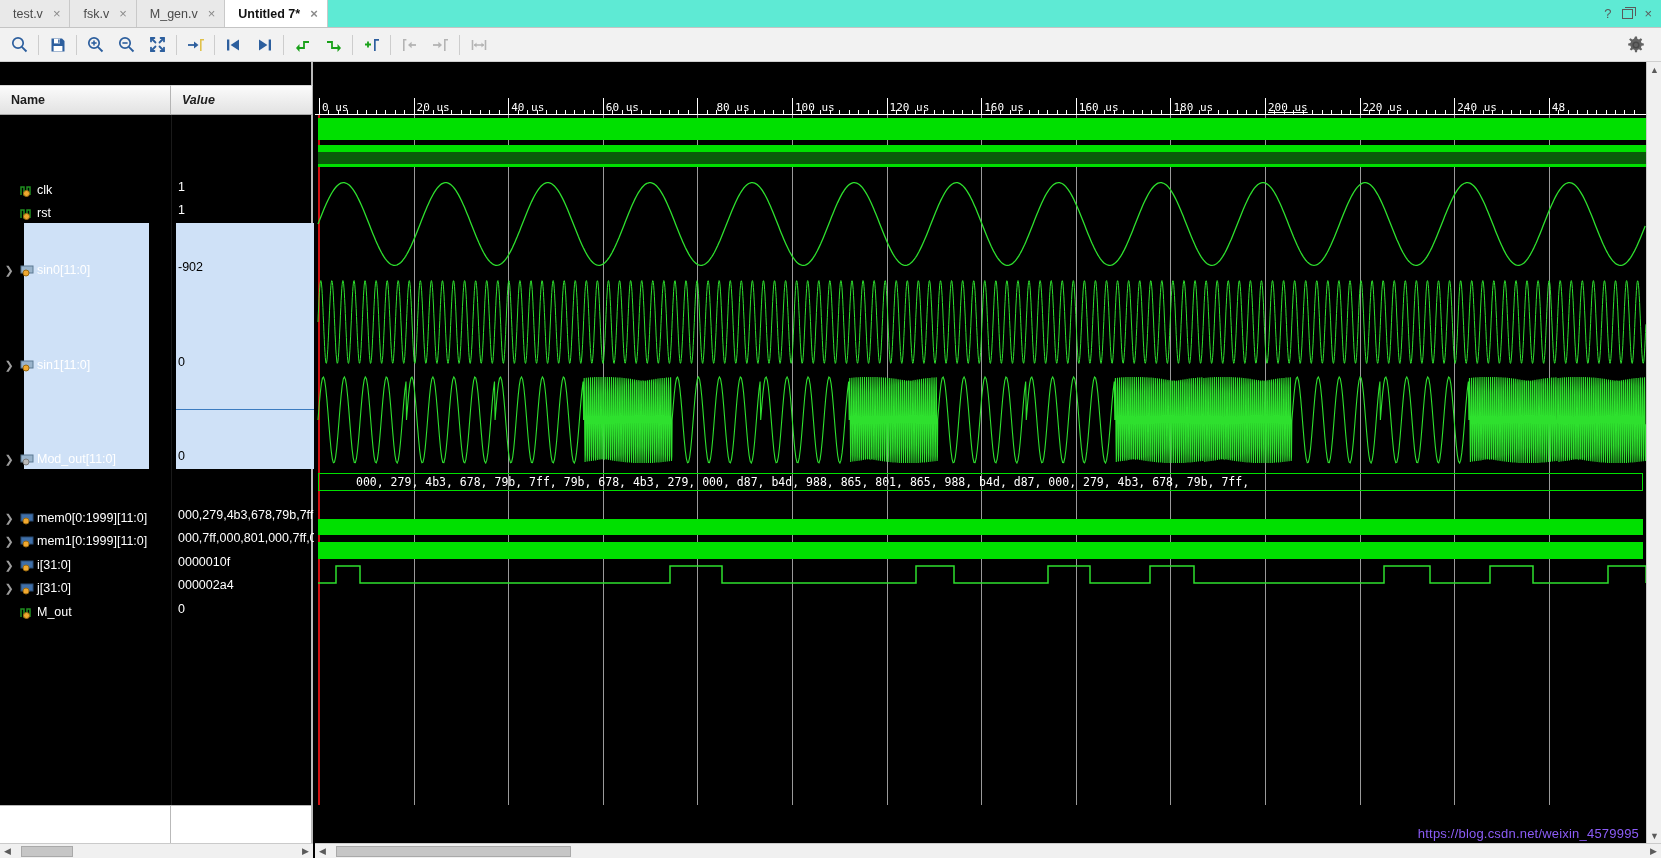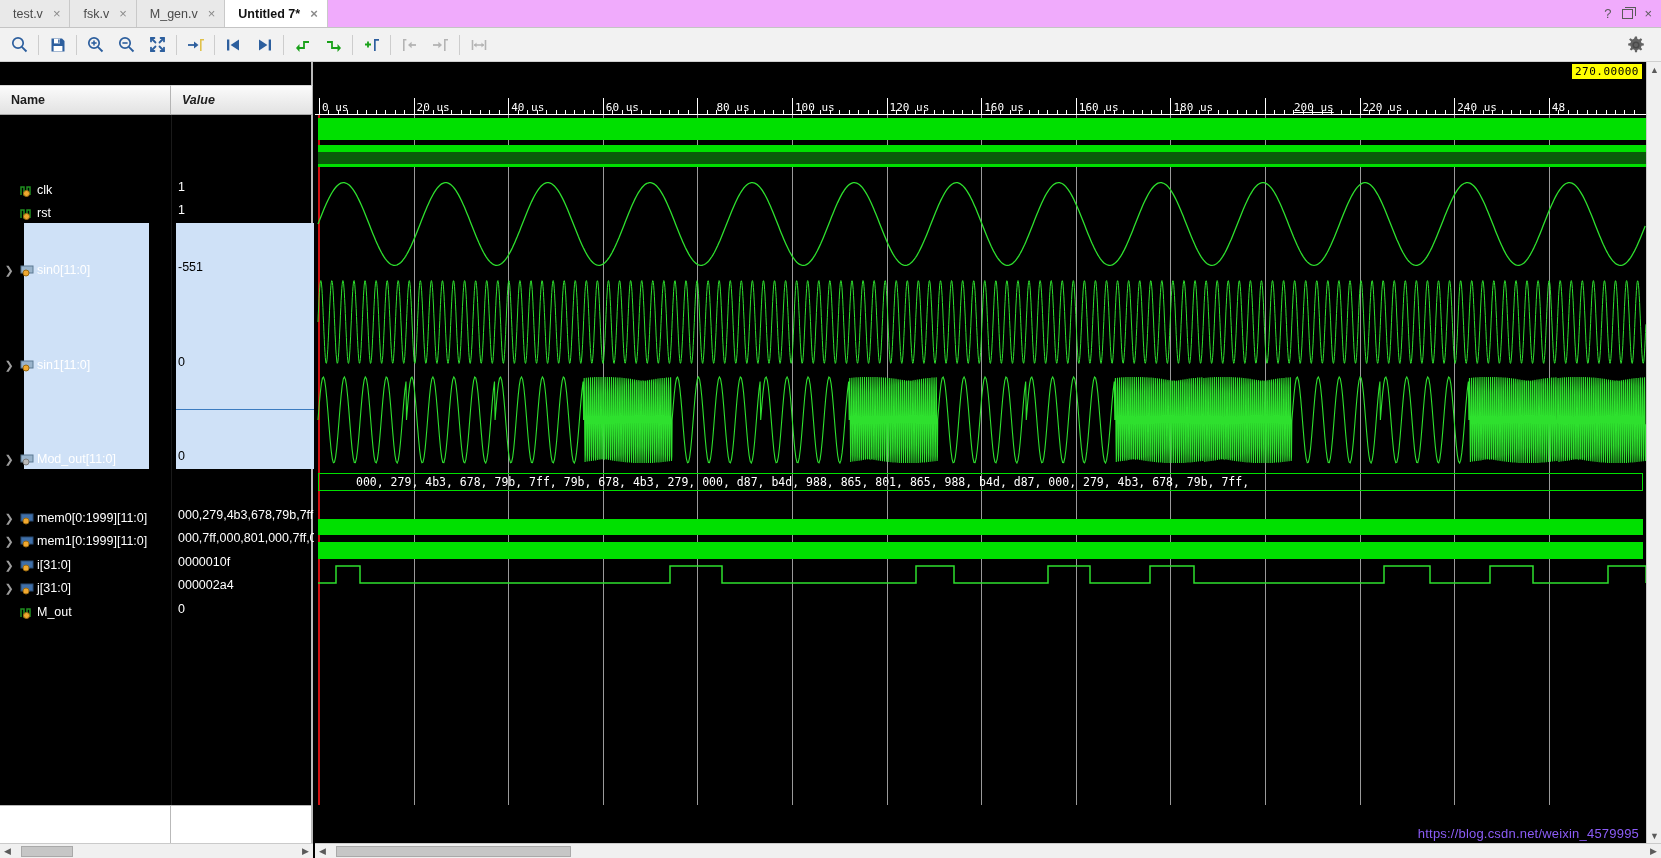"test.v" .tabbar { background: #f0abfc -> #5eead4 }
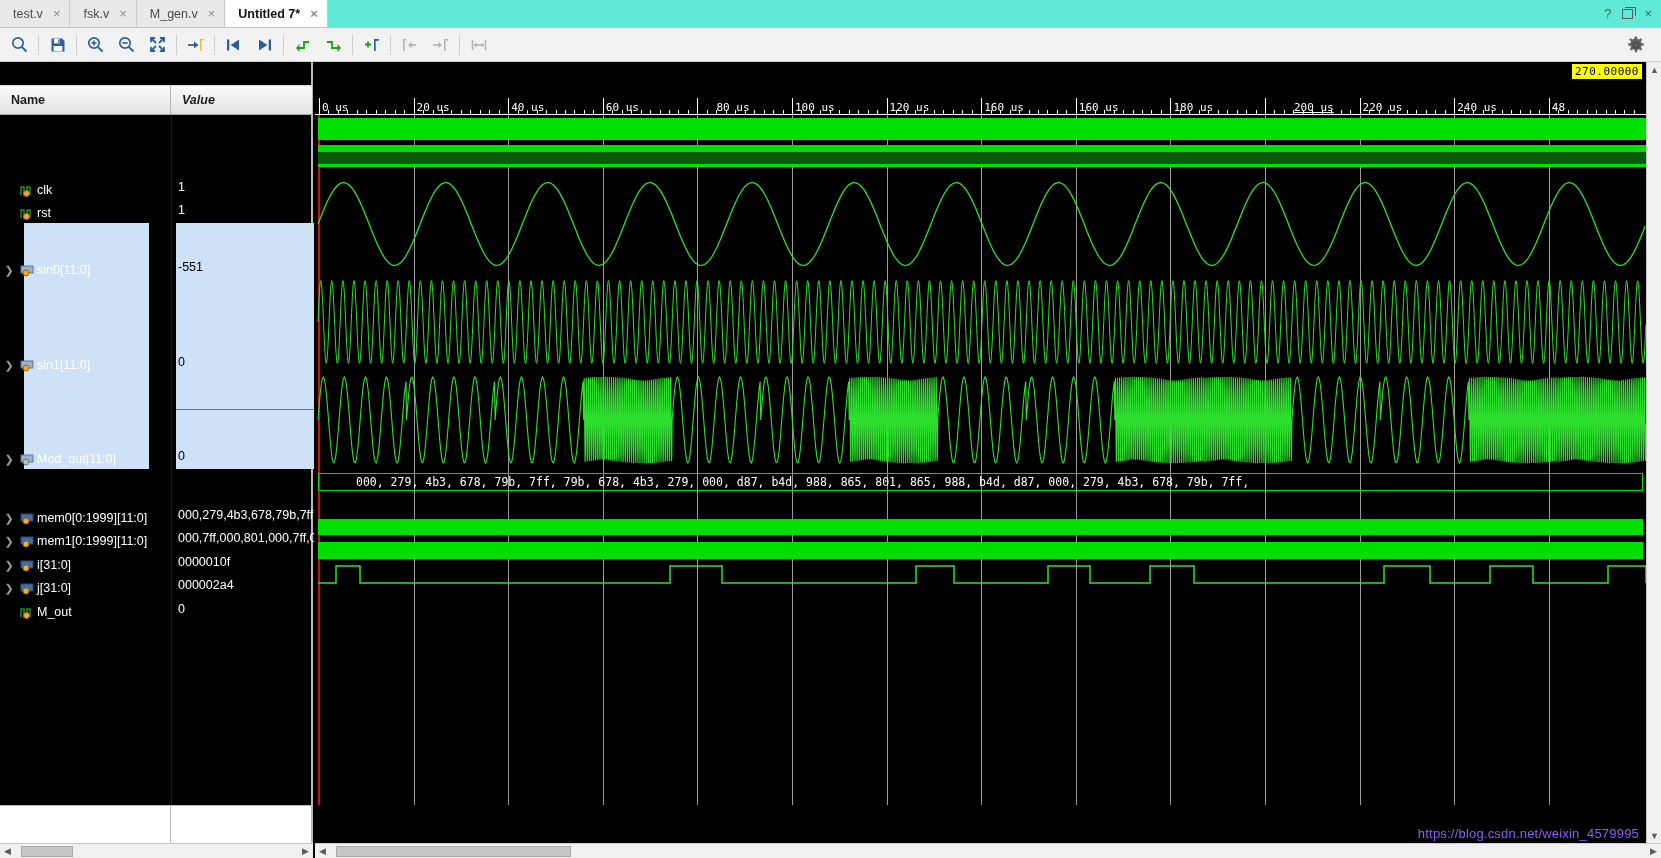"270.00000" div.wave-topbar { html: <div> <div>270.00000</div> </div> -> none }
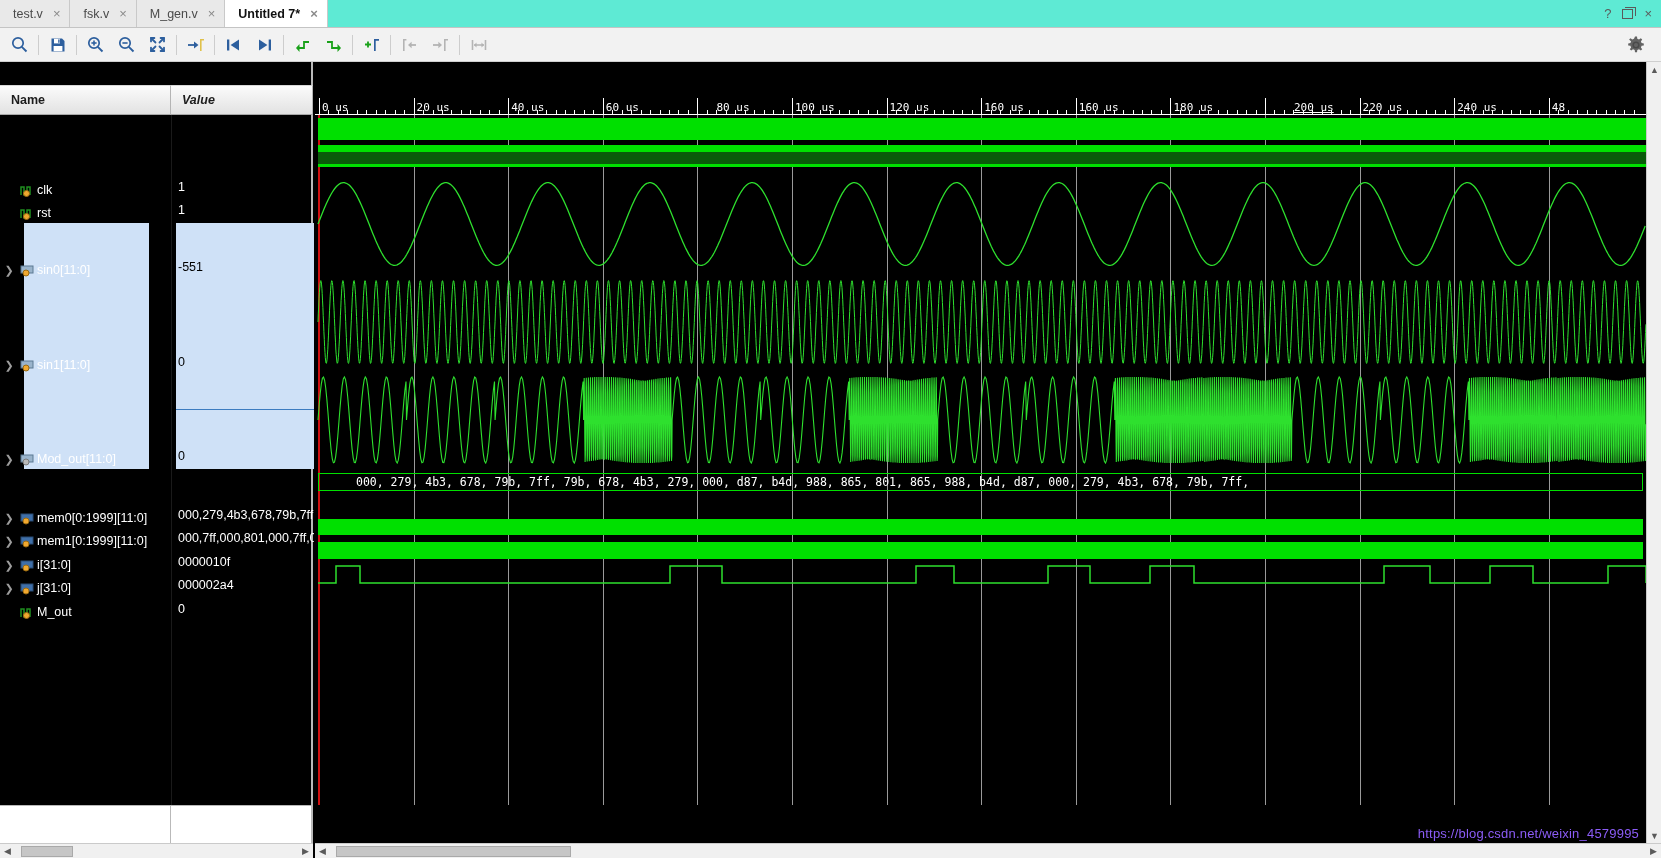"200 us" div.tick-lbl { left: 976px -> 950px }
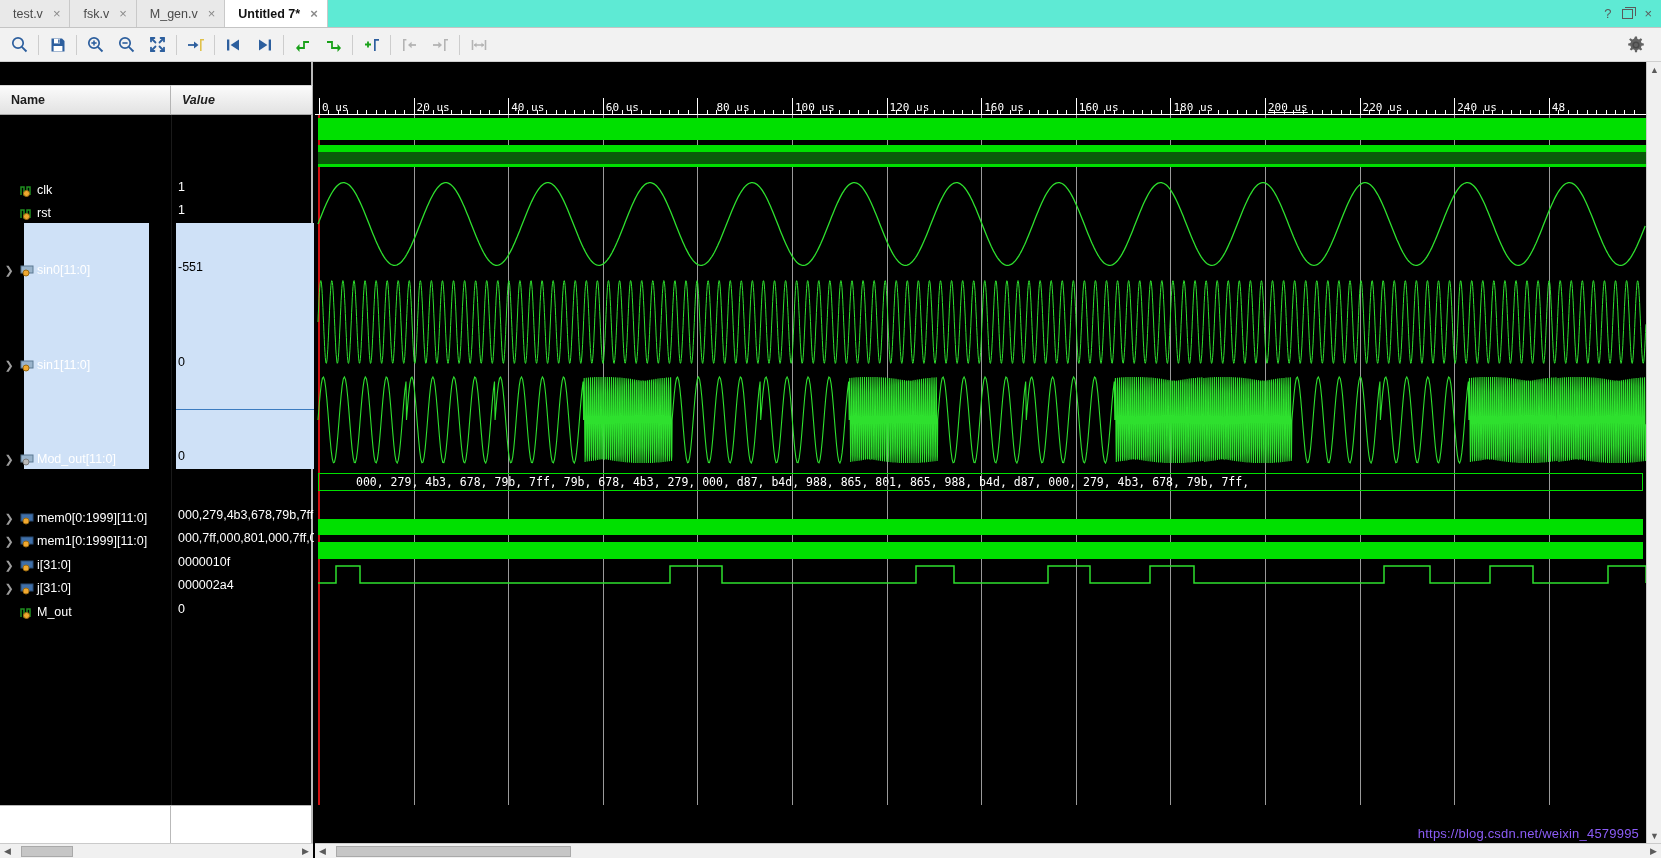"-551" div.val-row { text: -551 -> -902 }
